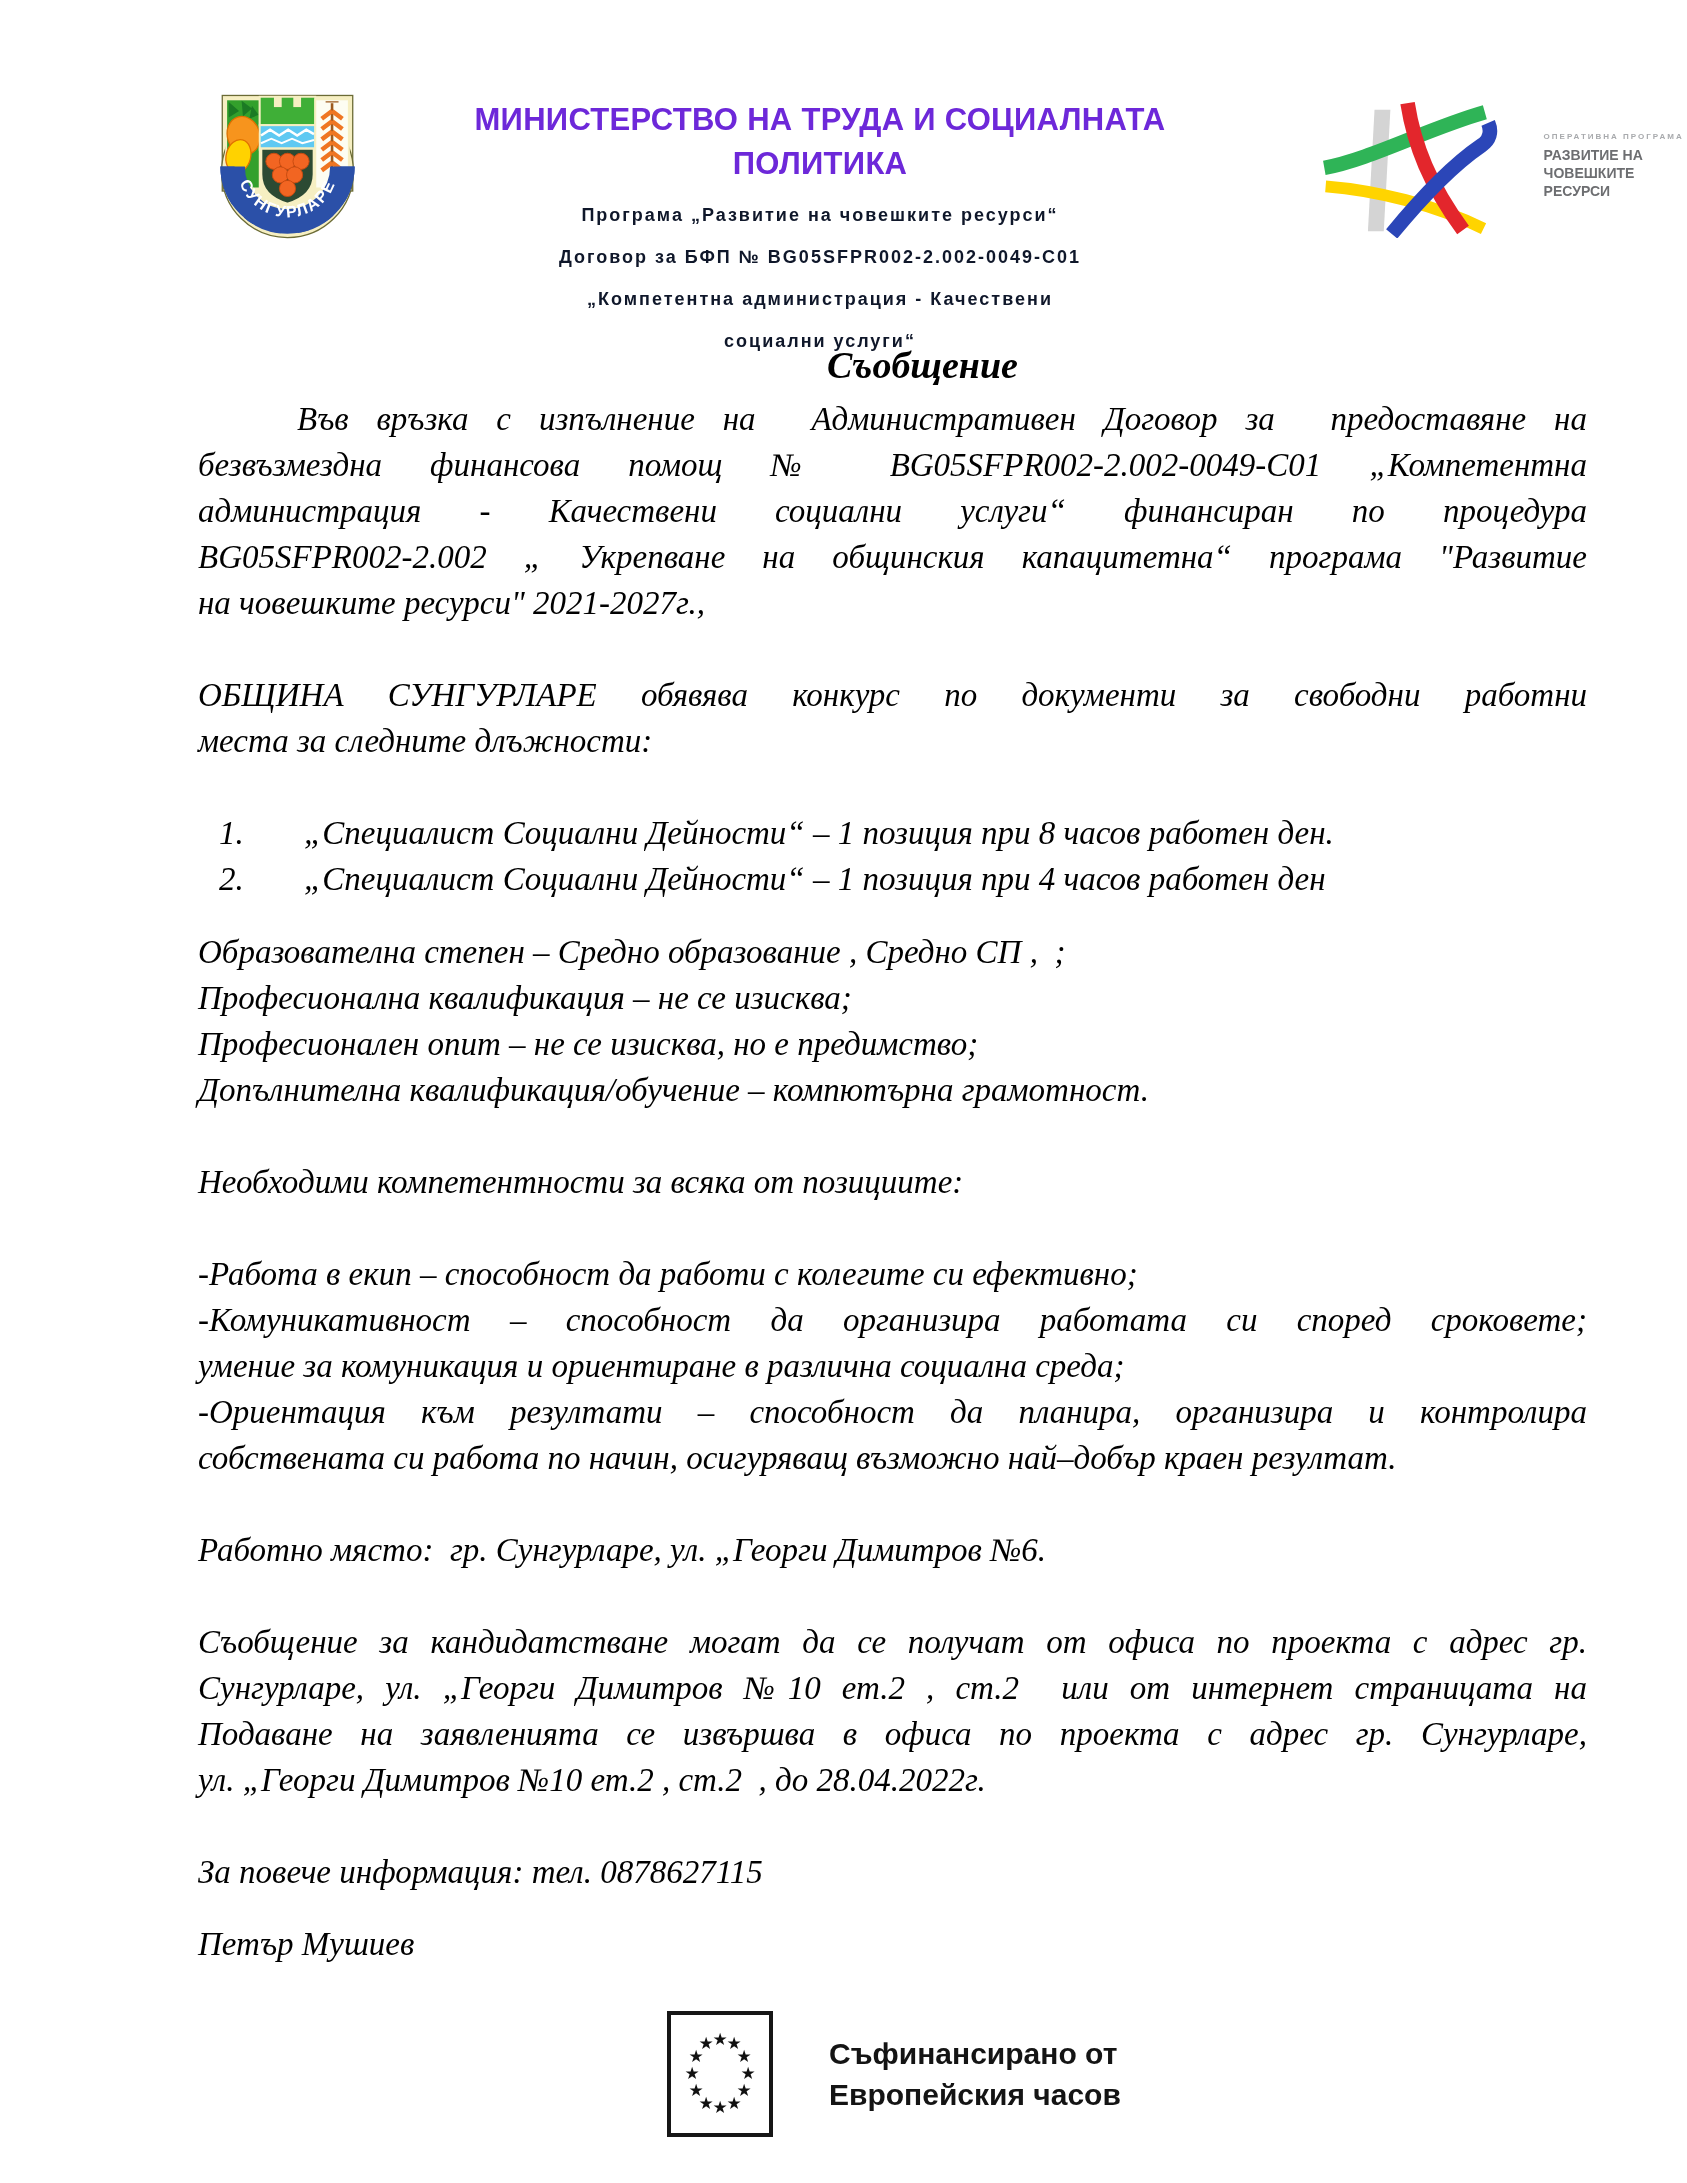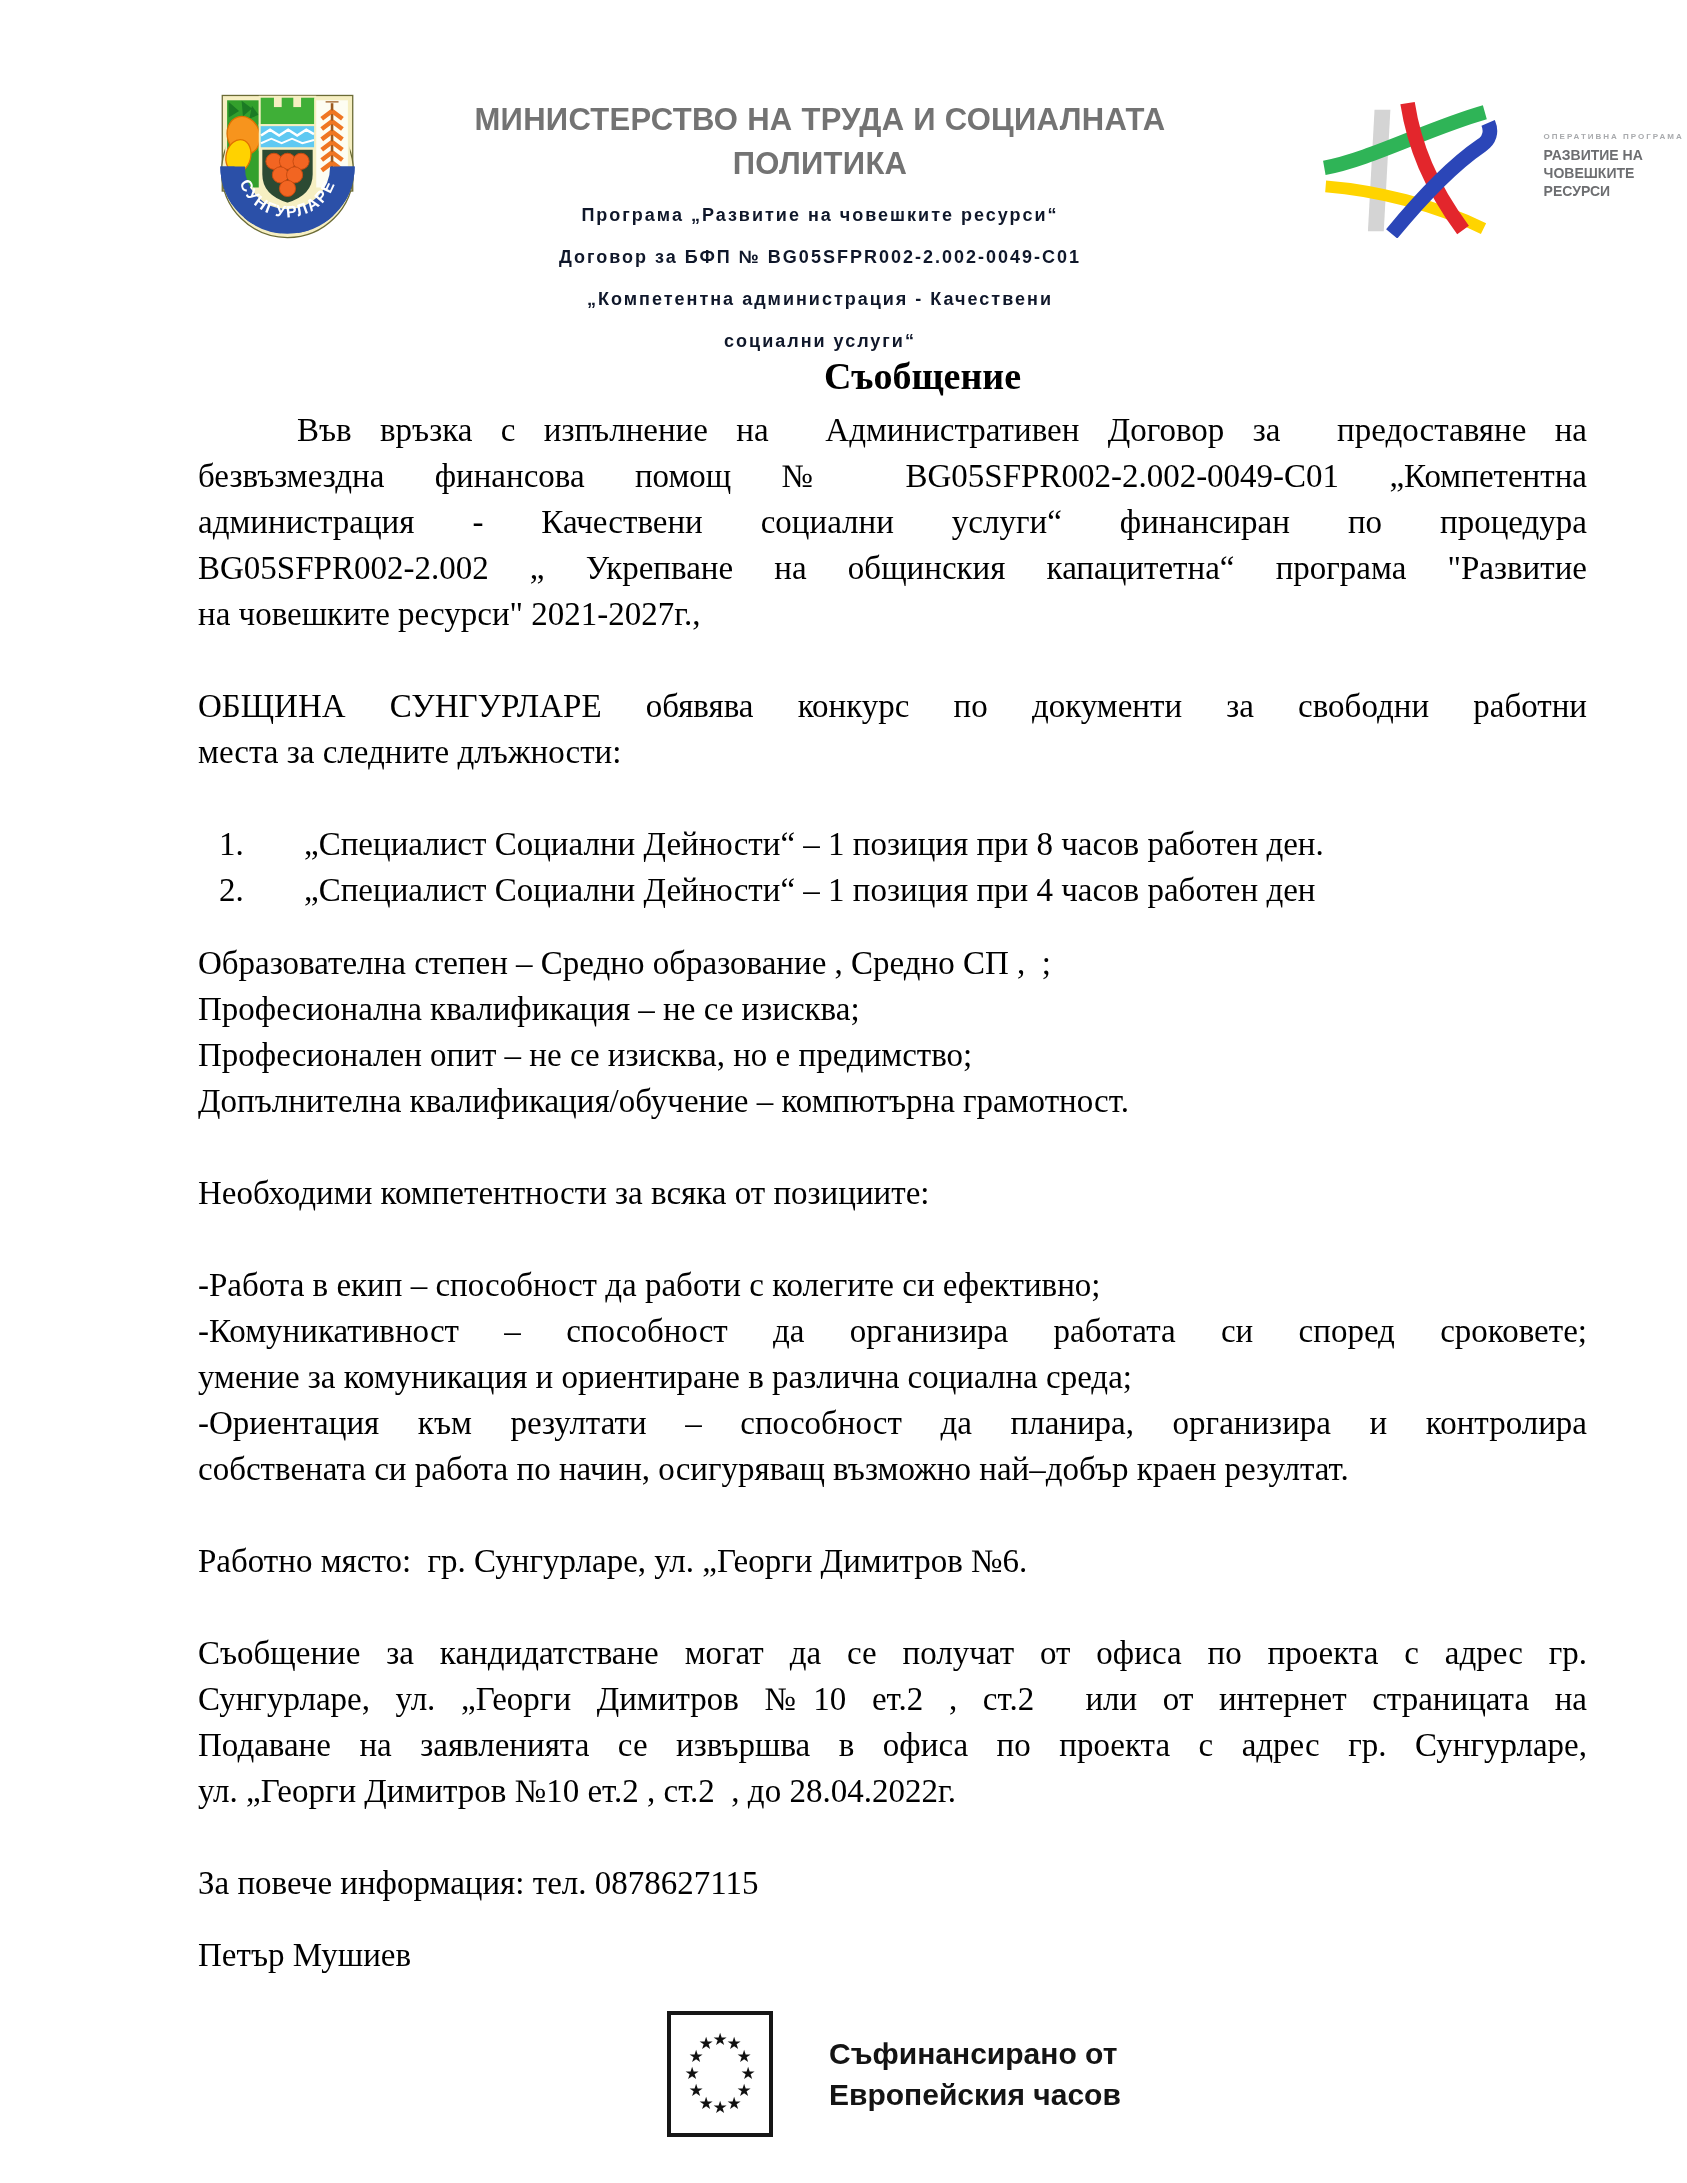"МИНИСТЕРСТВО НА ТРУДА И СОЦИАЛНАТА" .ministry { color: #737373 -> #6d28d9 }
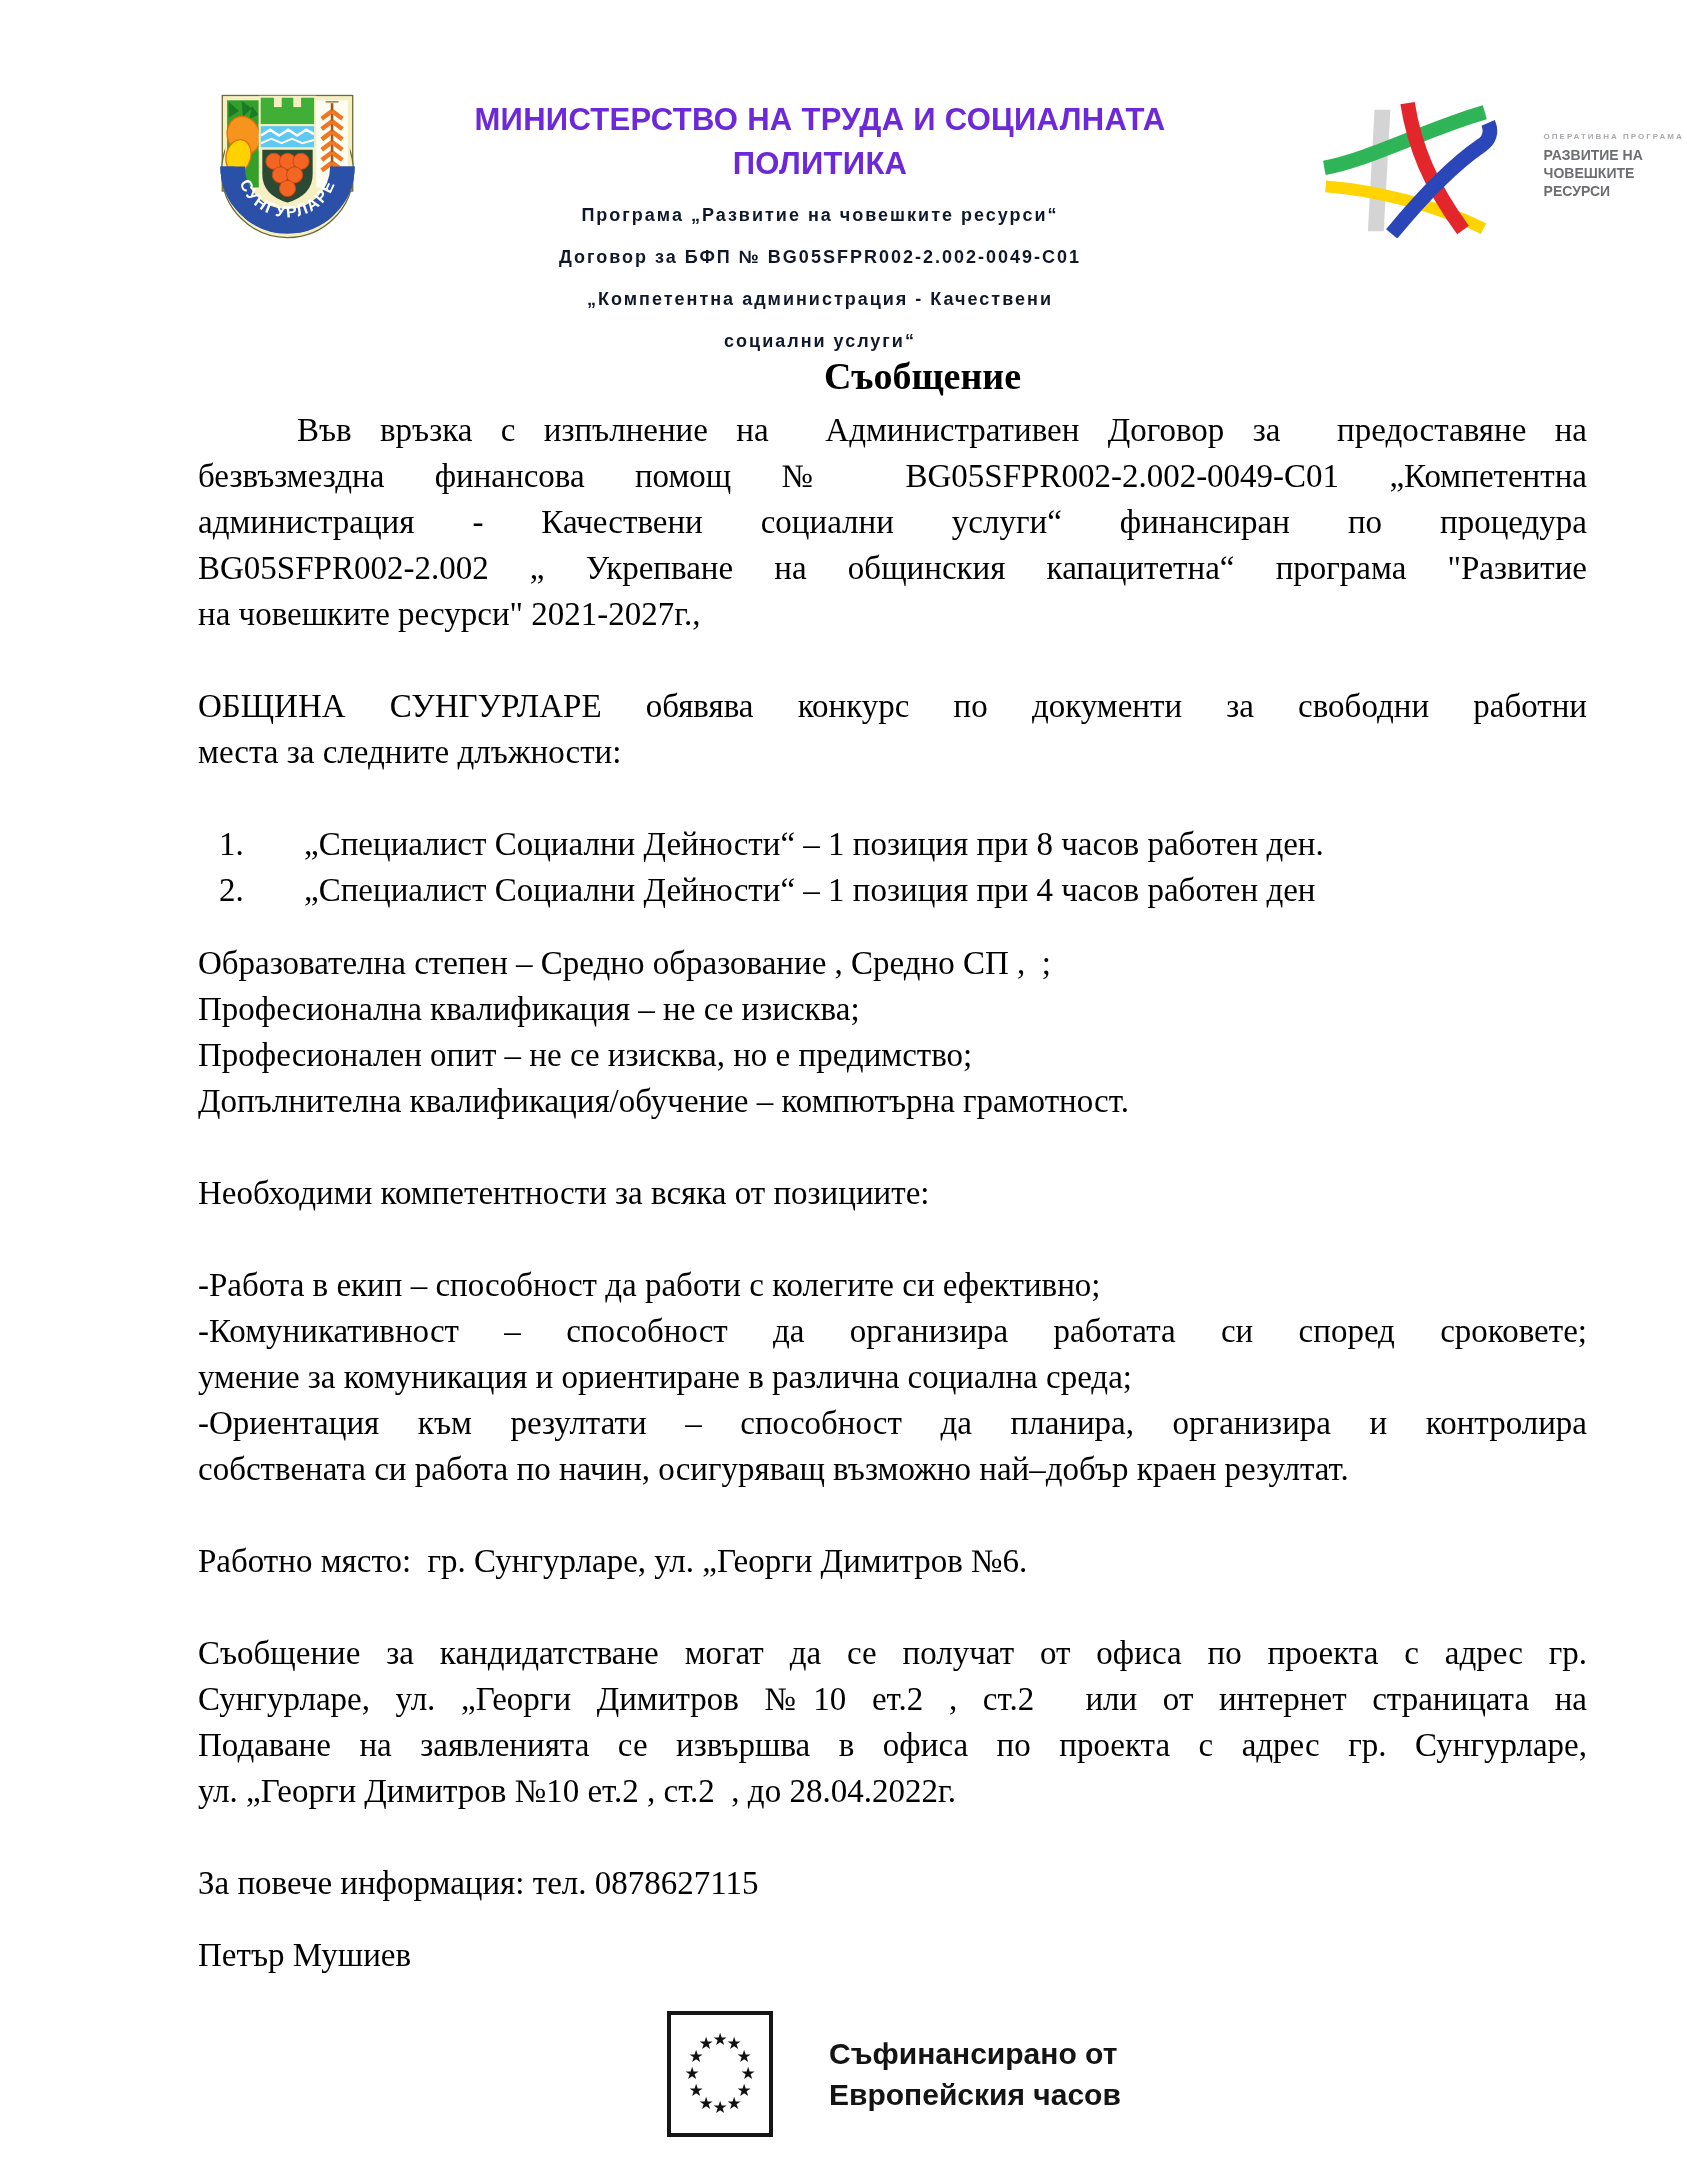"Съобщение" .content { font-style: none -> italic; top: 346px -> 335px }
